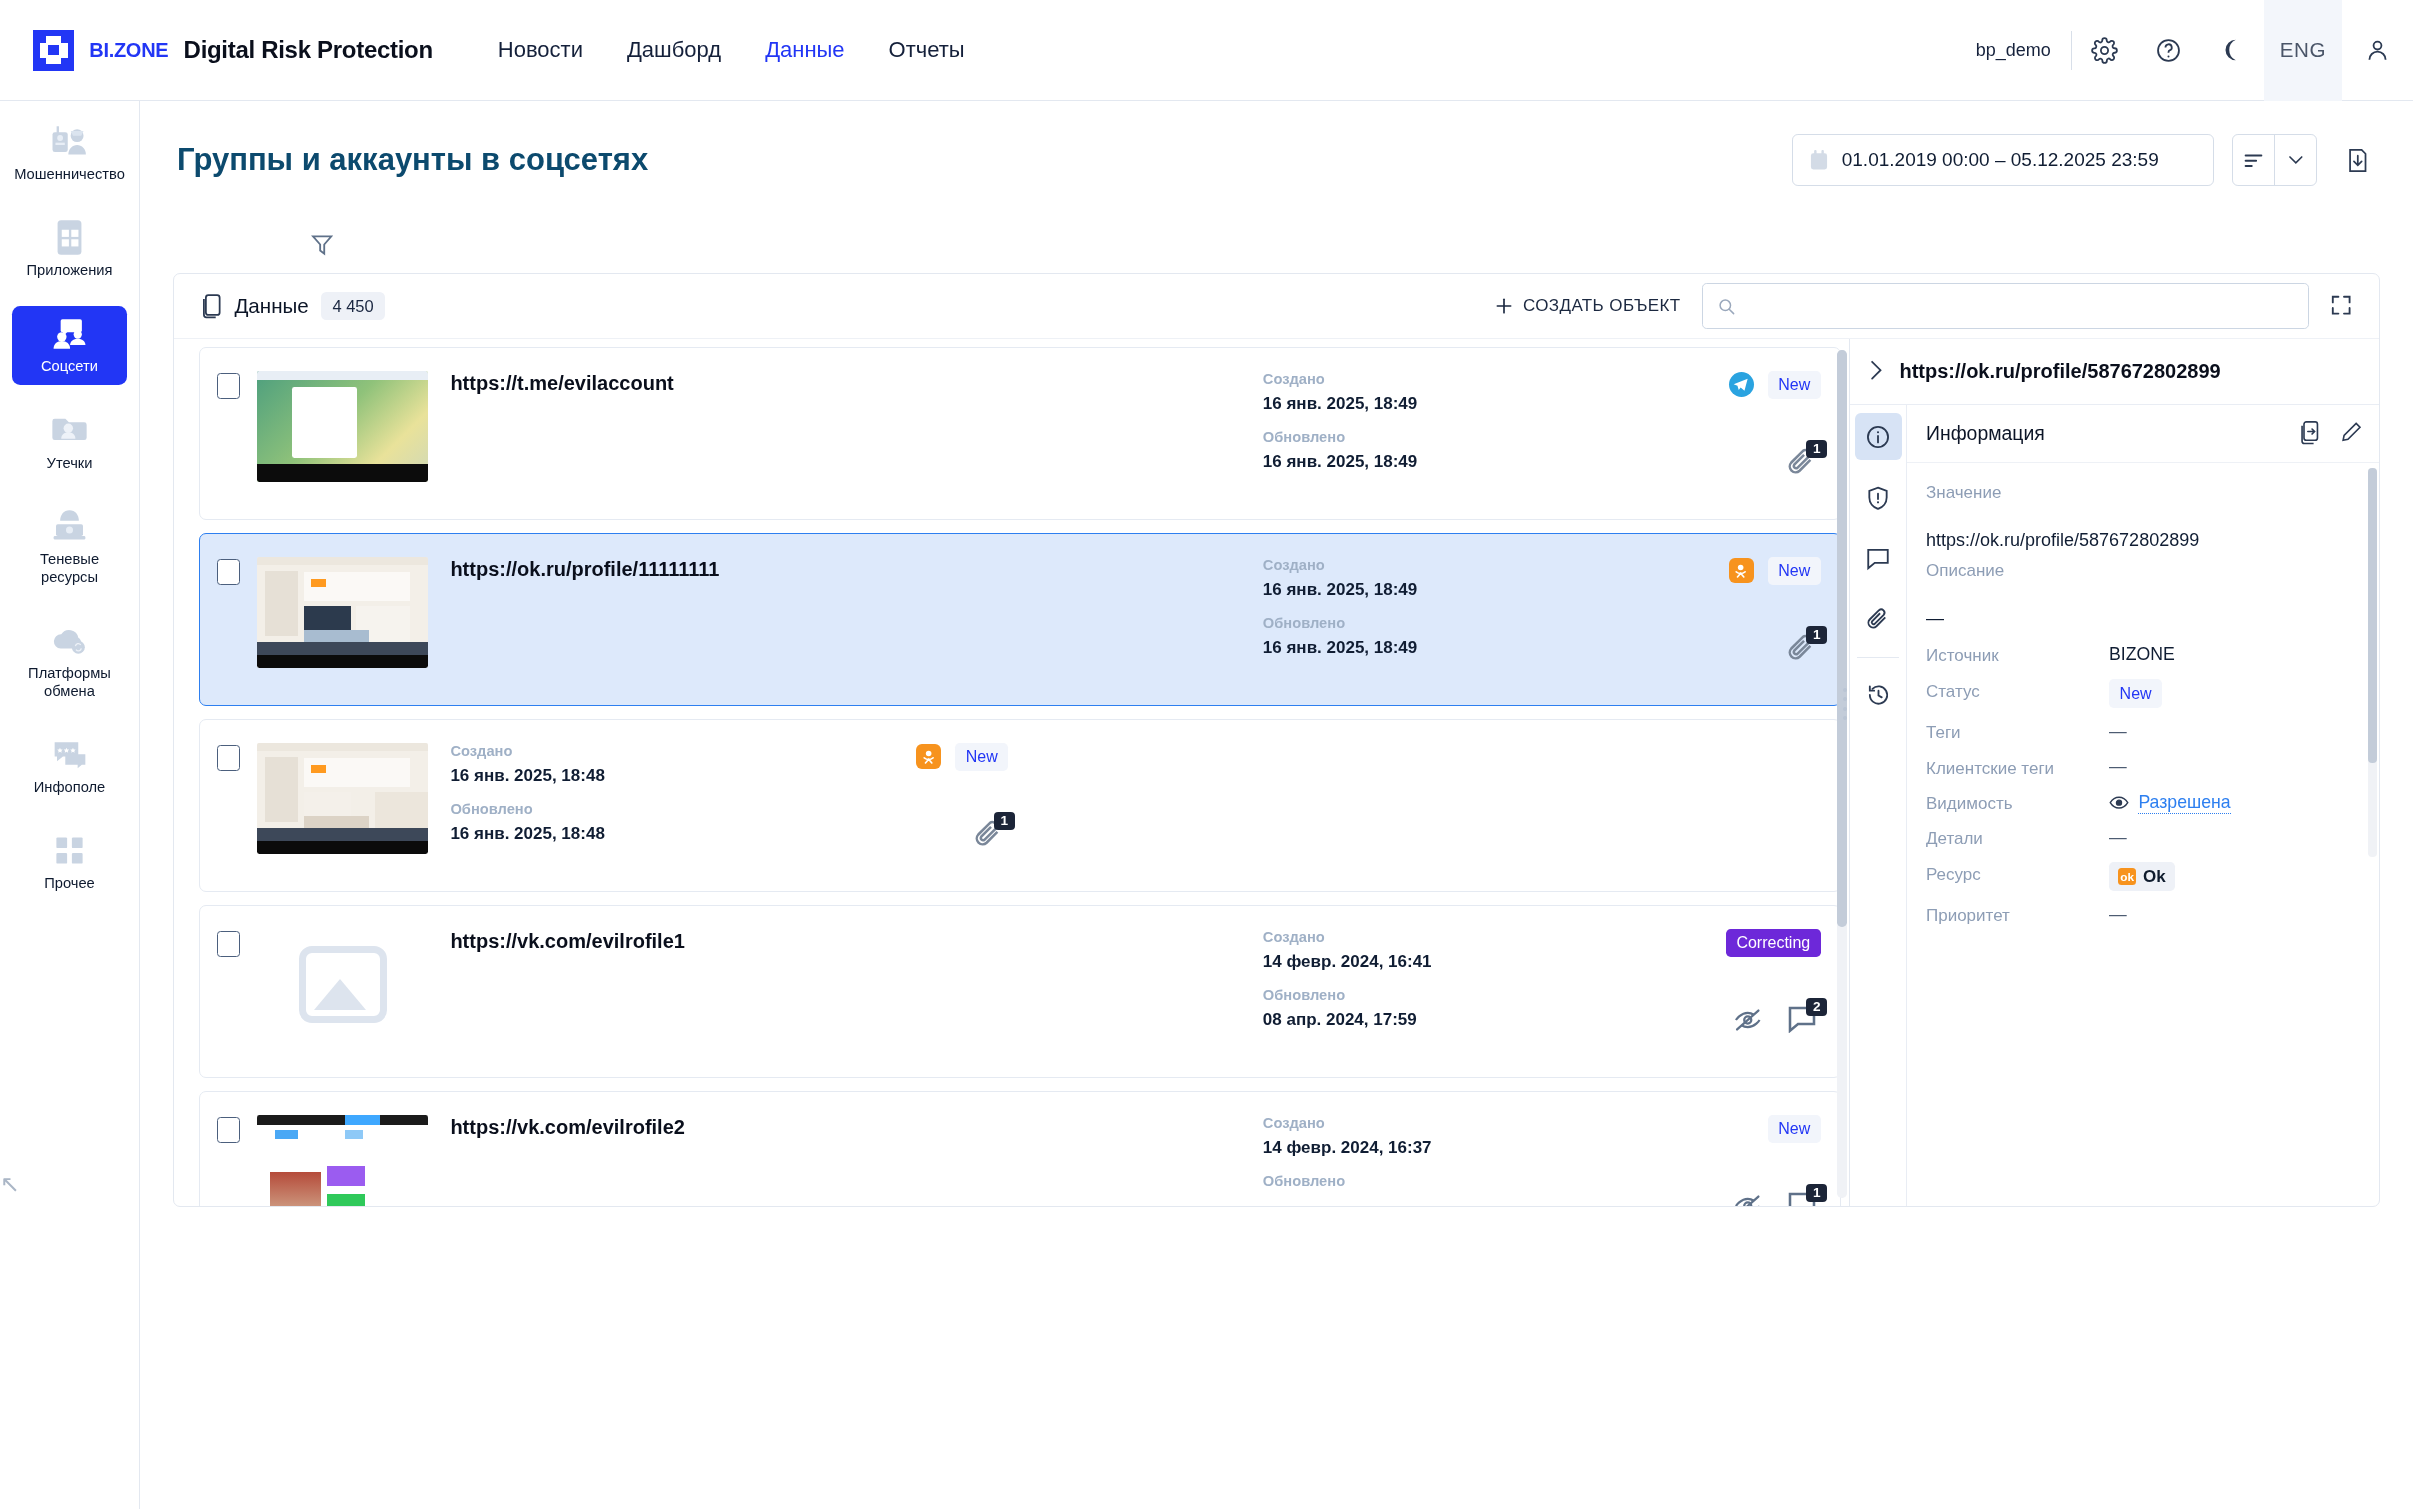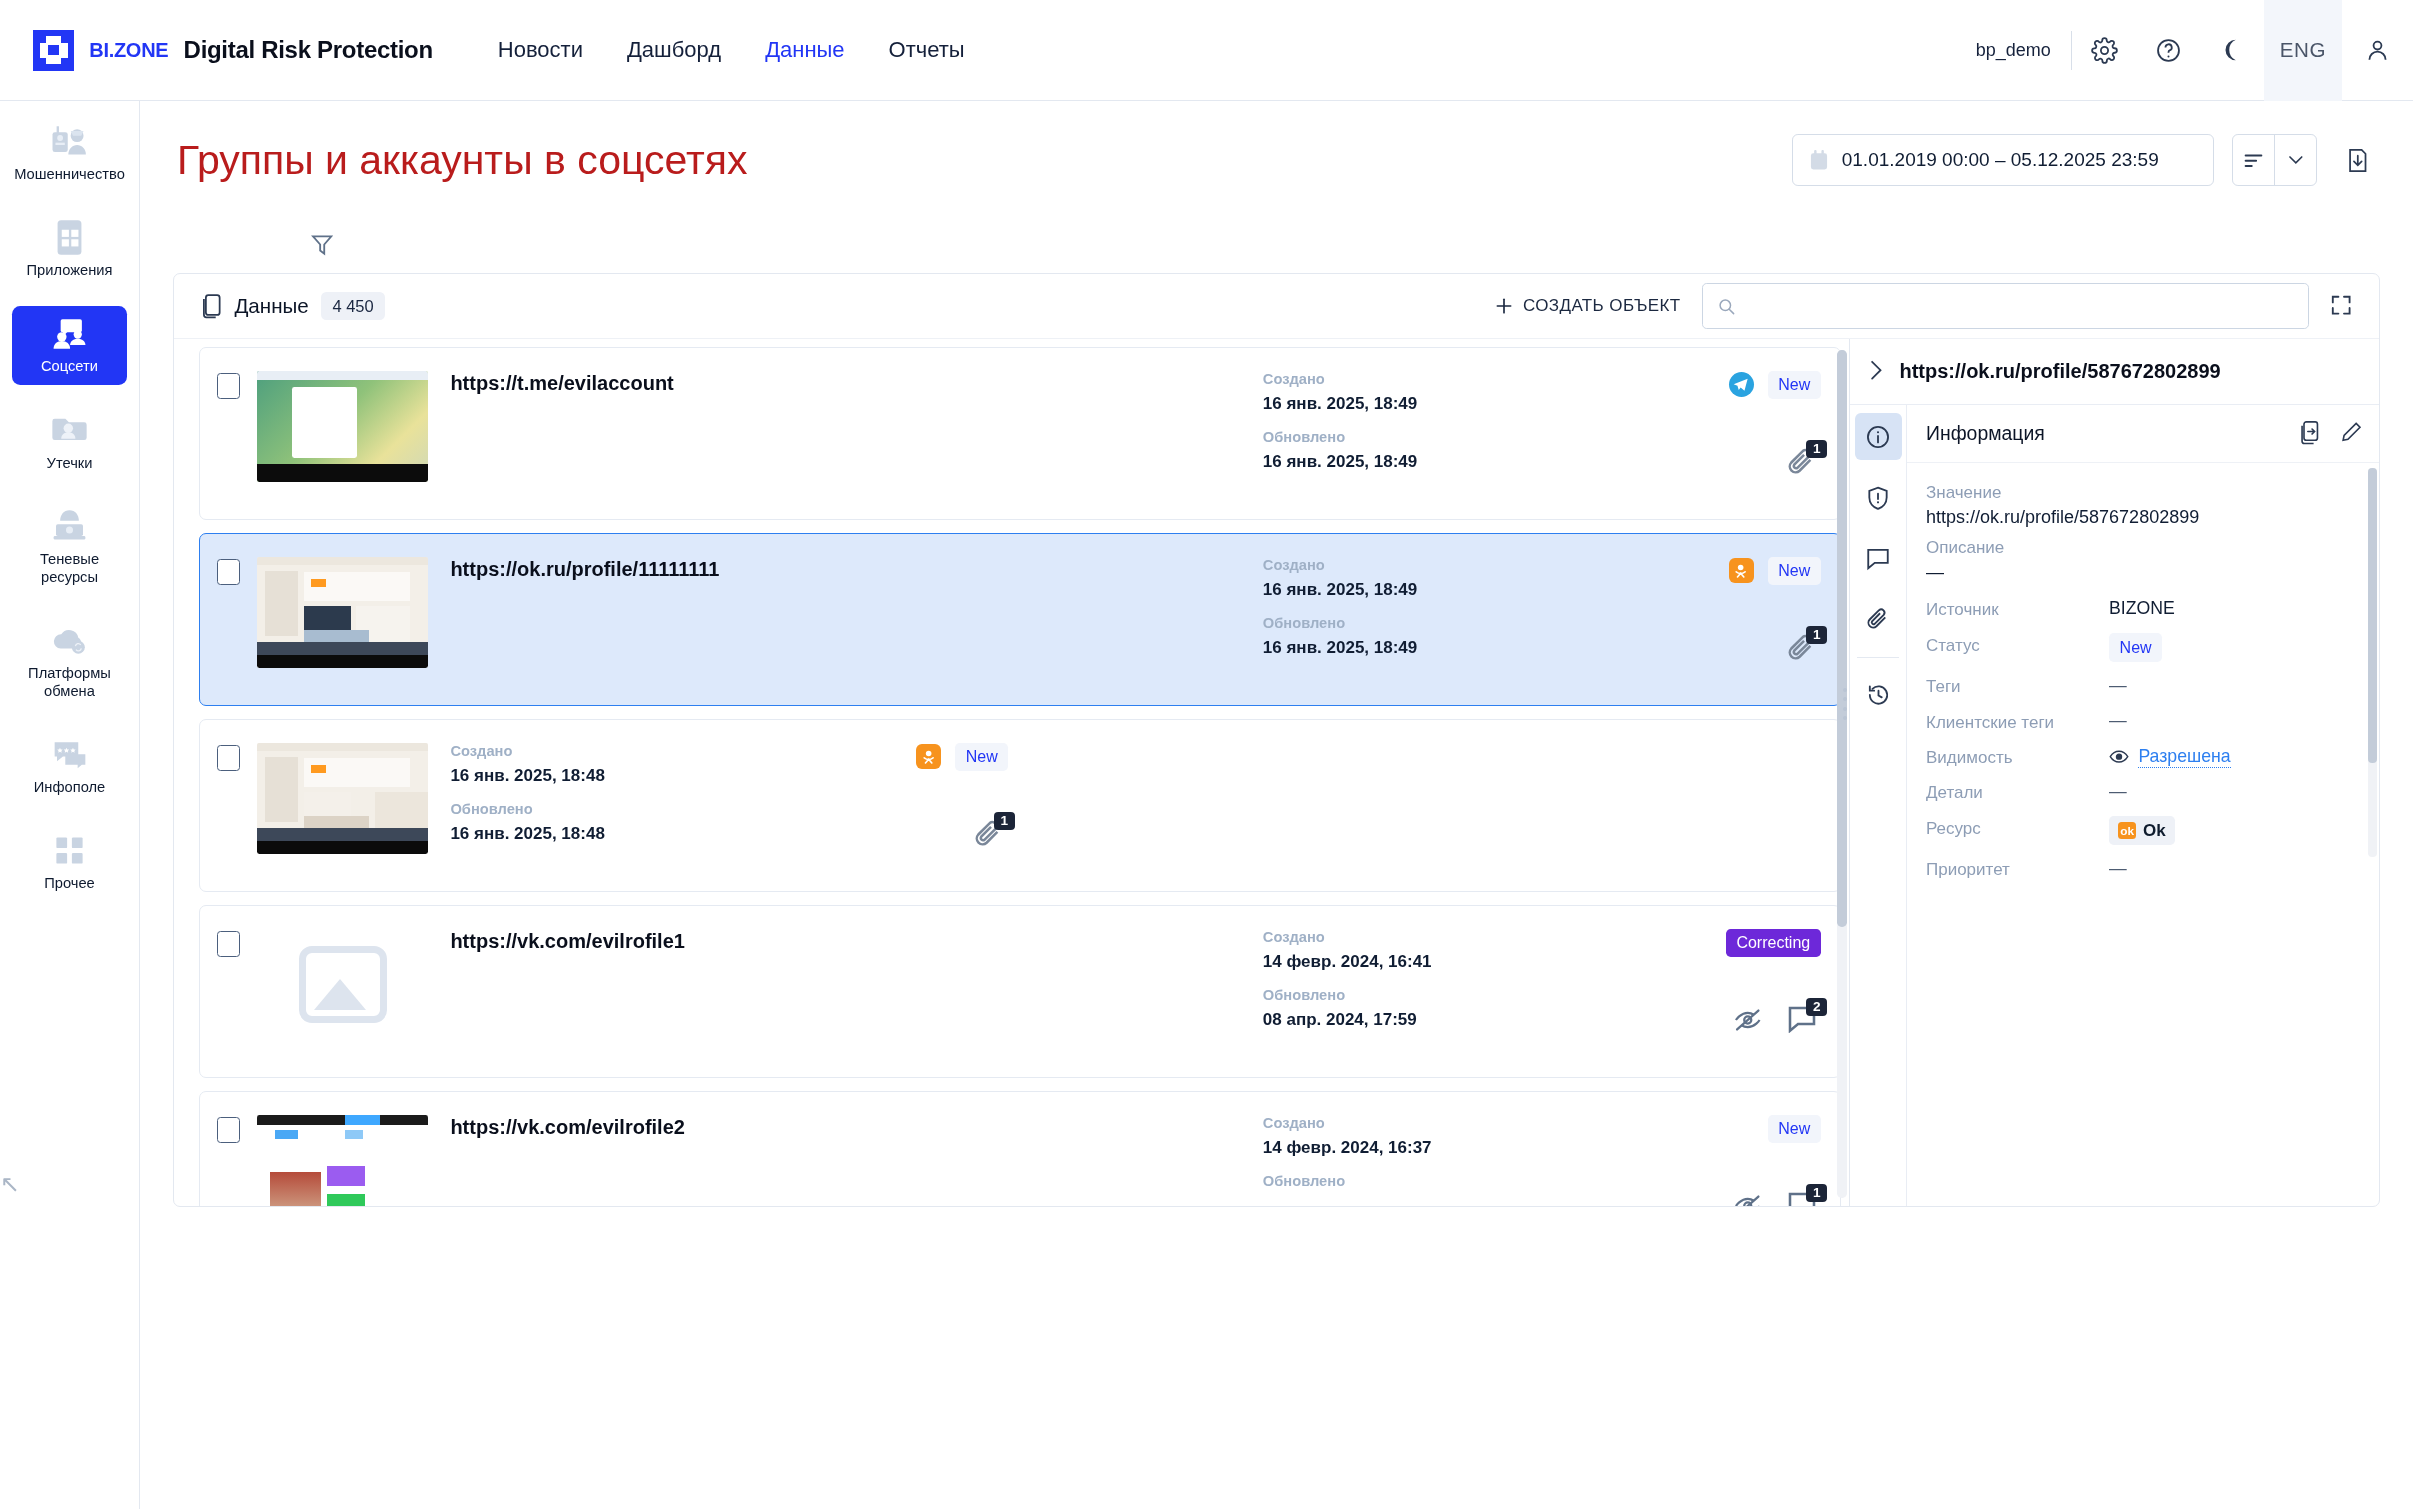"Группы и аккаунты в соцсетях" .page-title { color: #b91c1c -> #0c4a6e; font-size: 41px -> 31px; font-weight: 400 -> 700 }
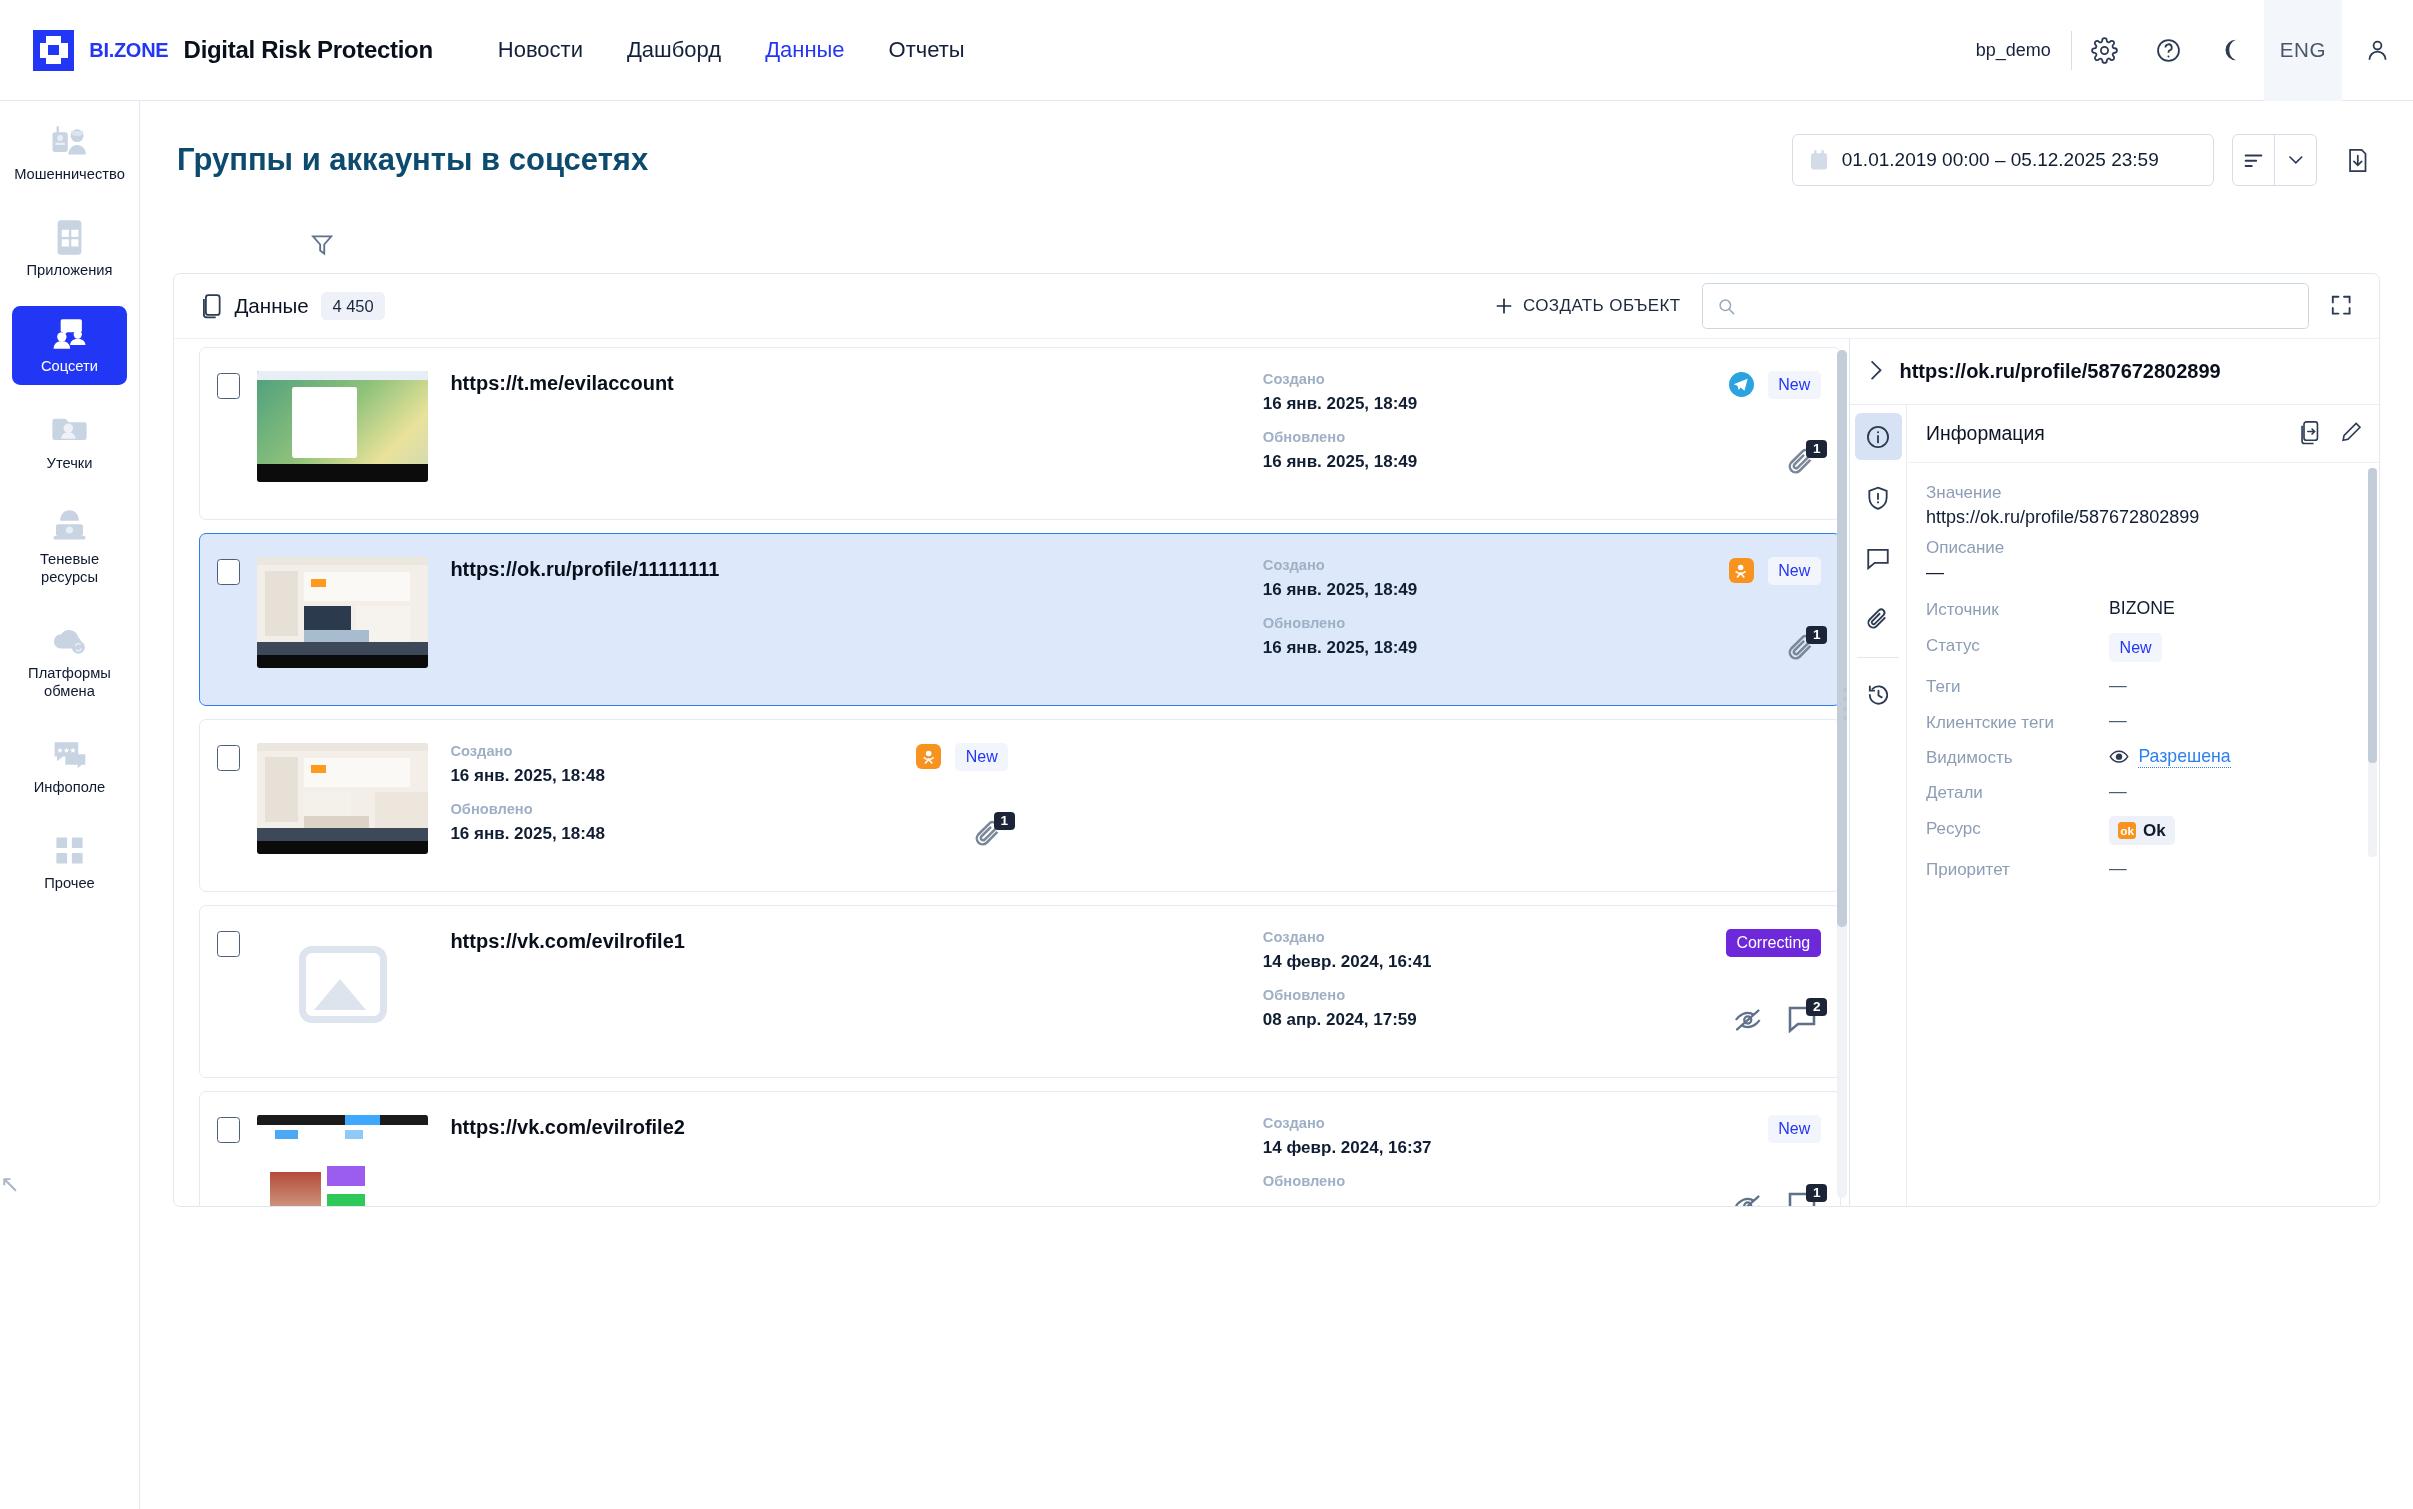"Значение" .dfield.stacked { gap: none -> 23px }
